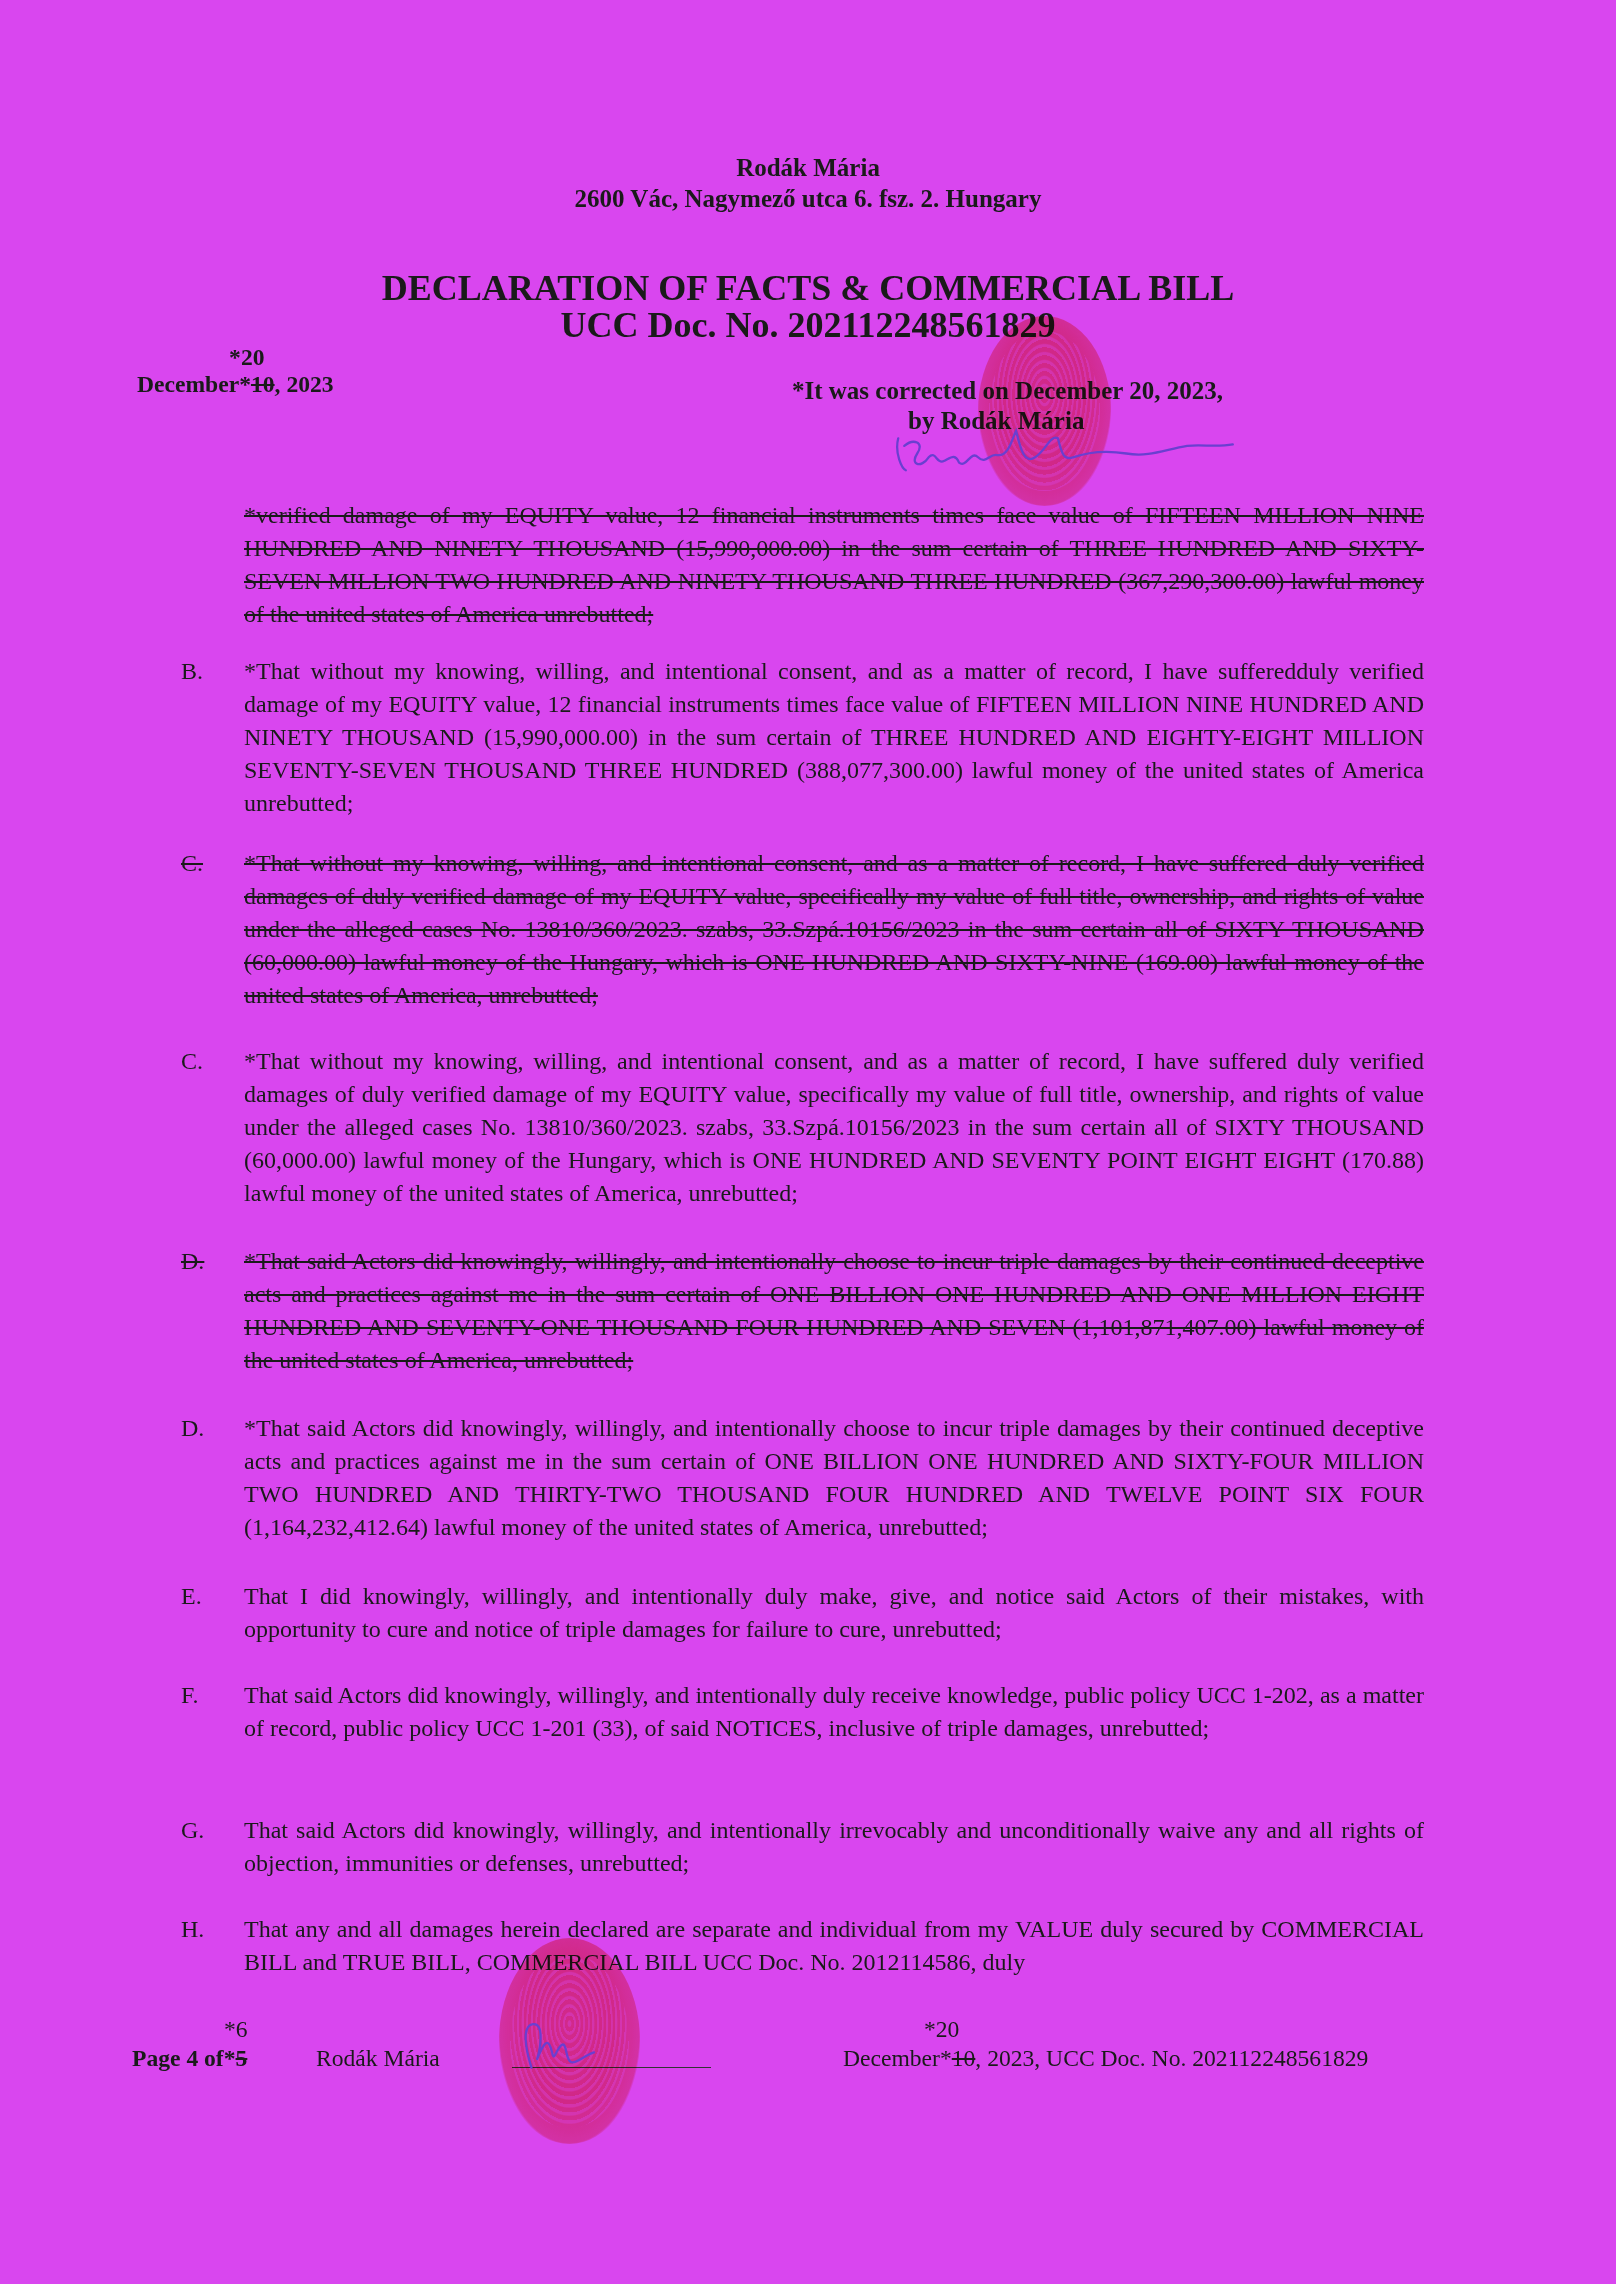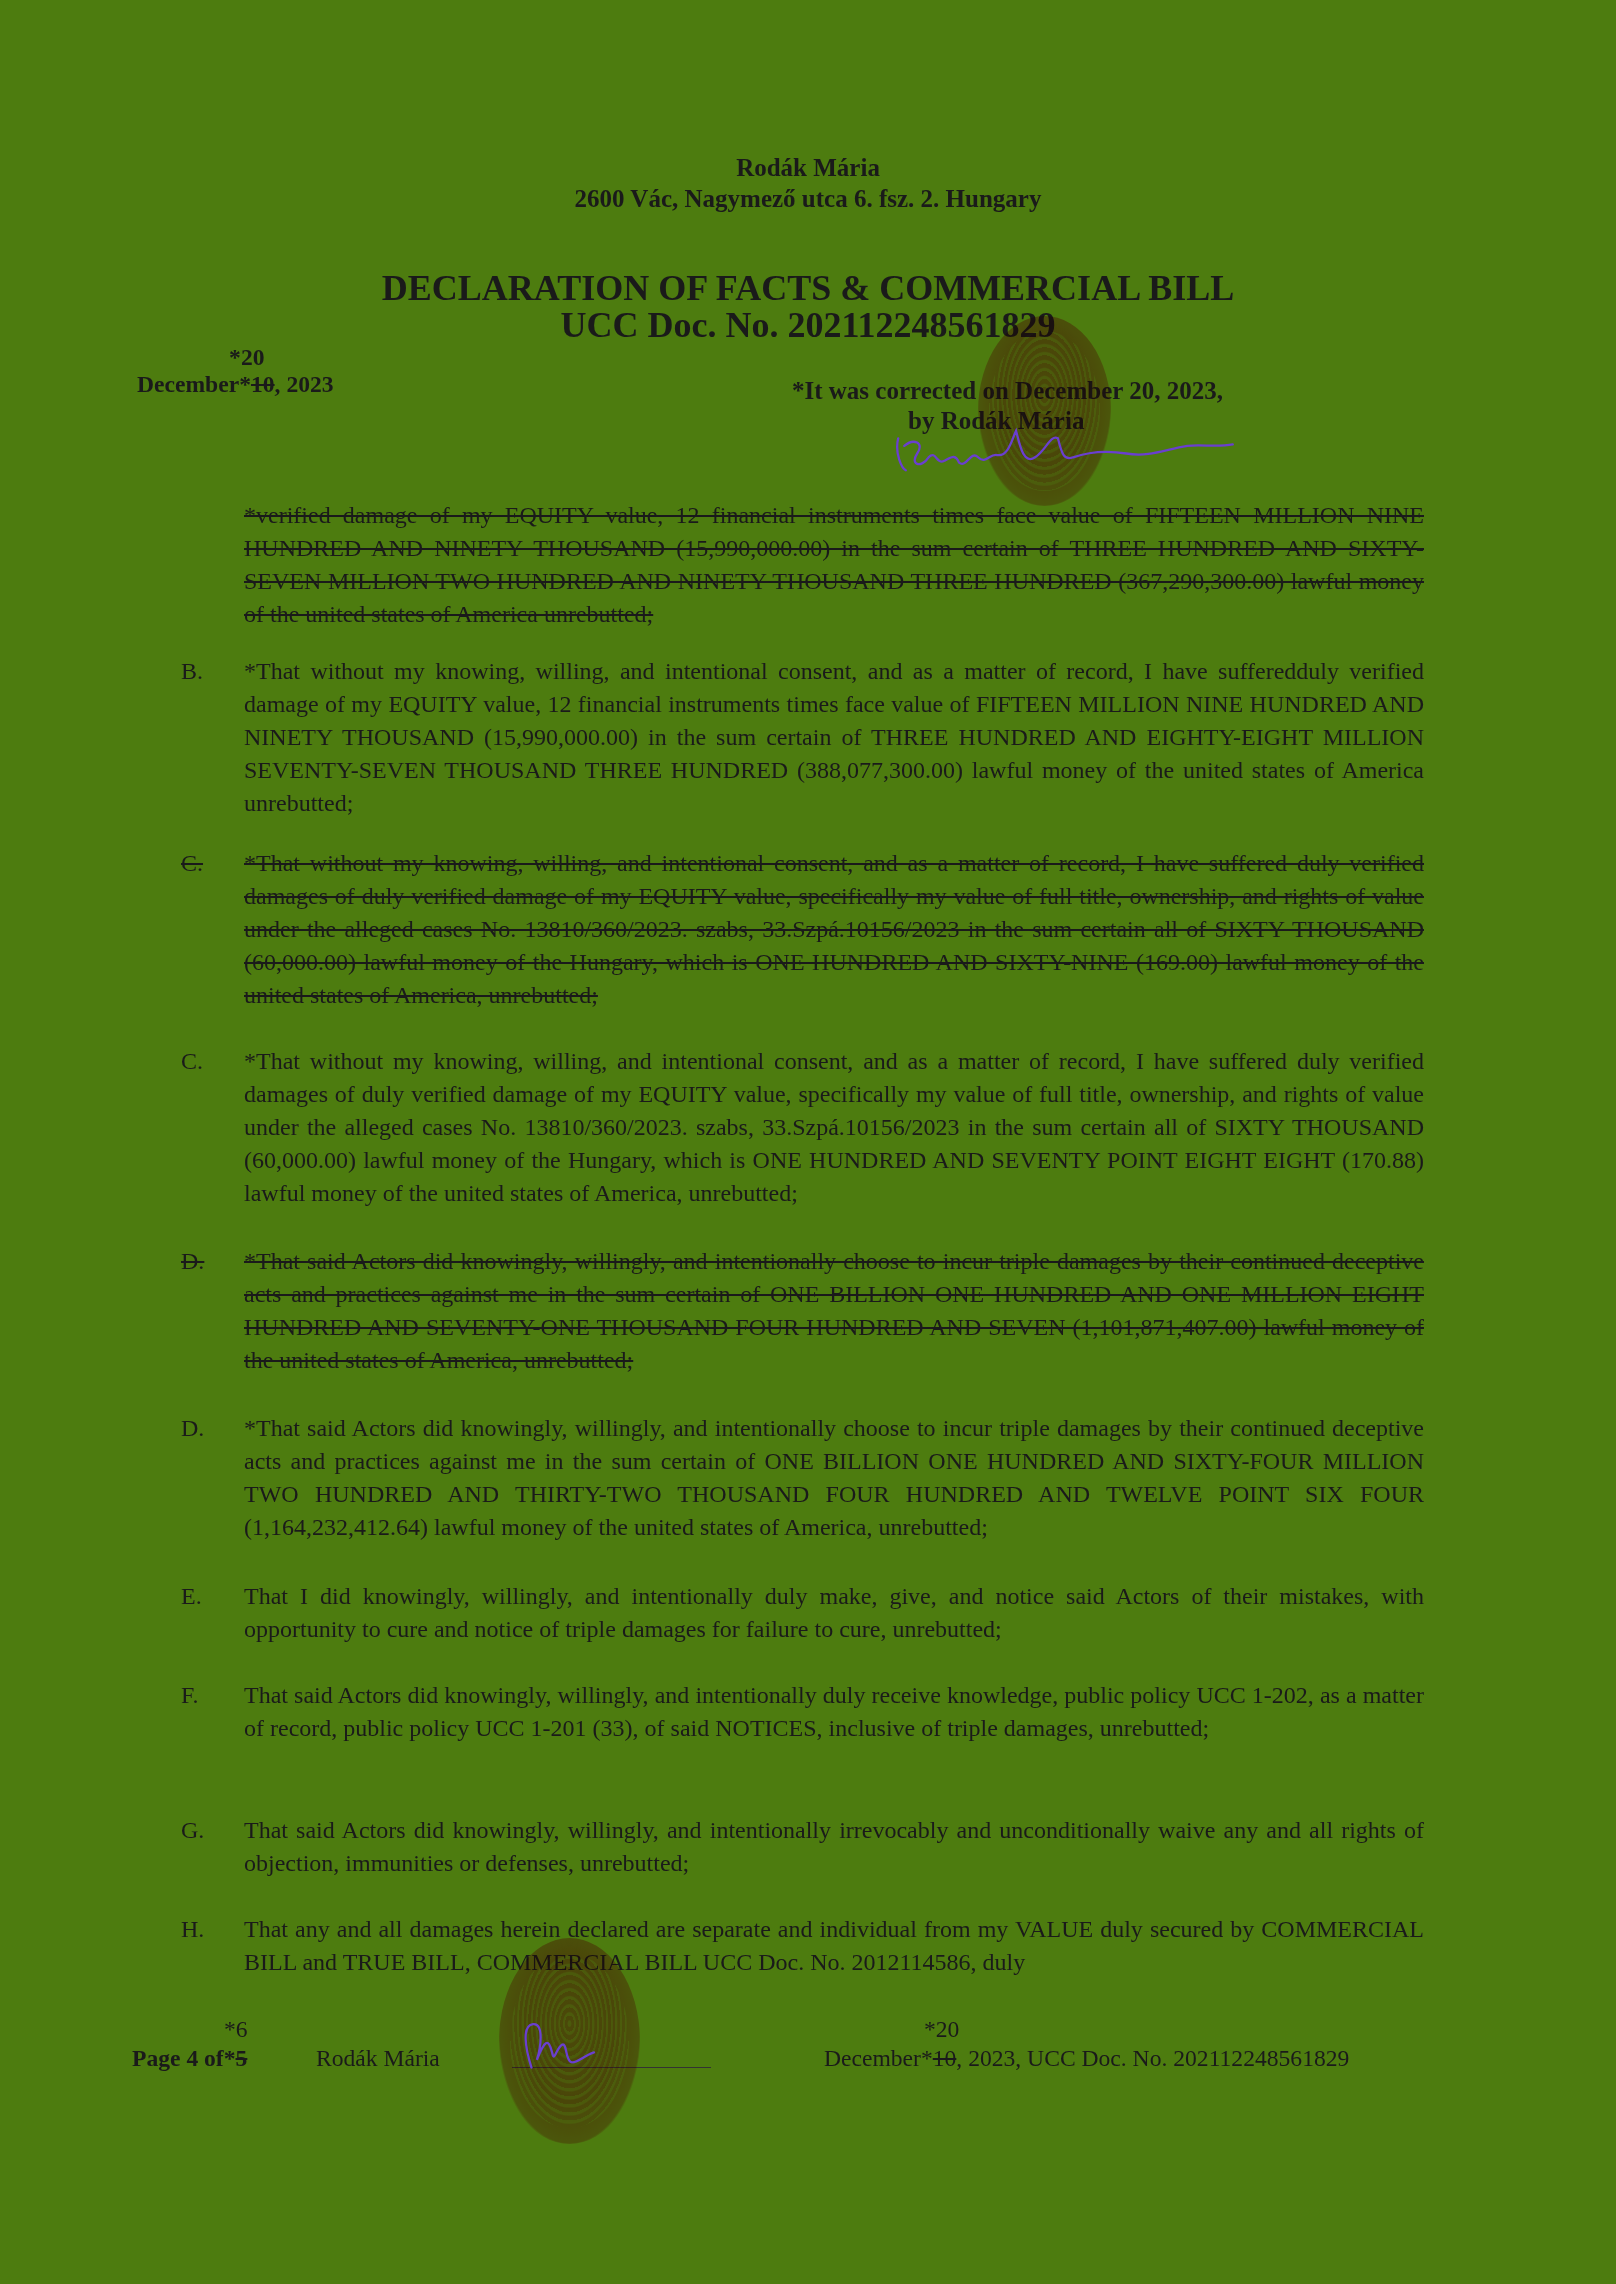"Rodák Mária" .page { background: #4d7c0f -> #d946ef }
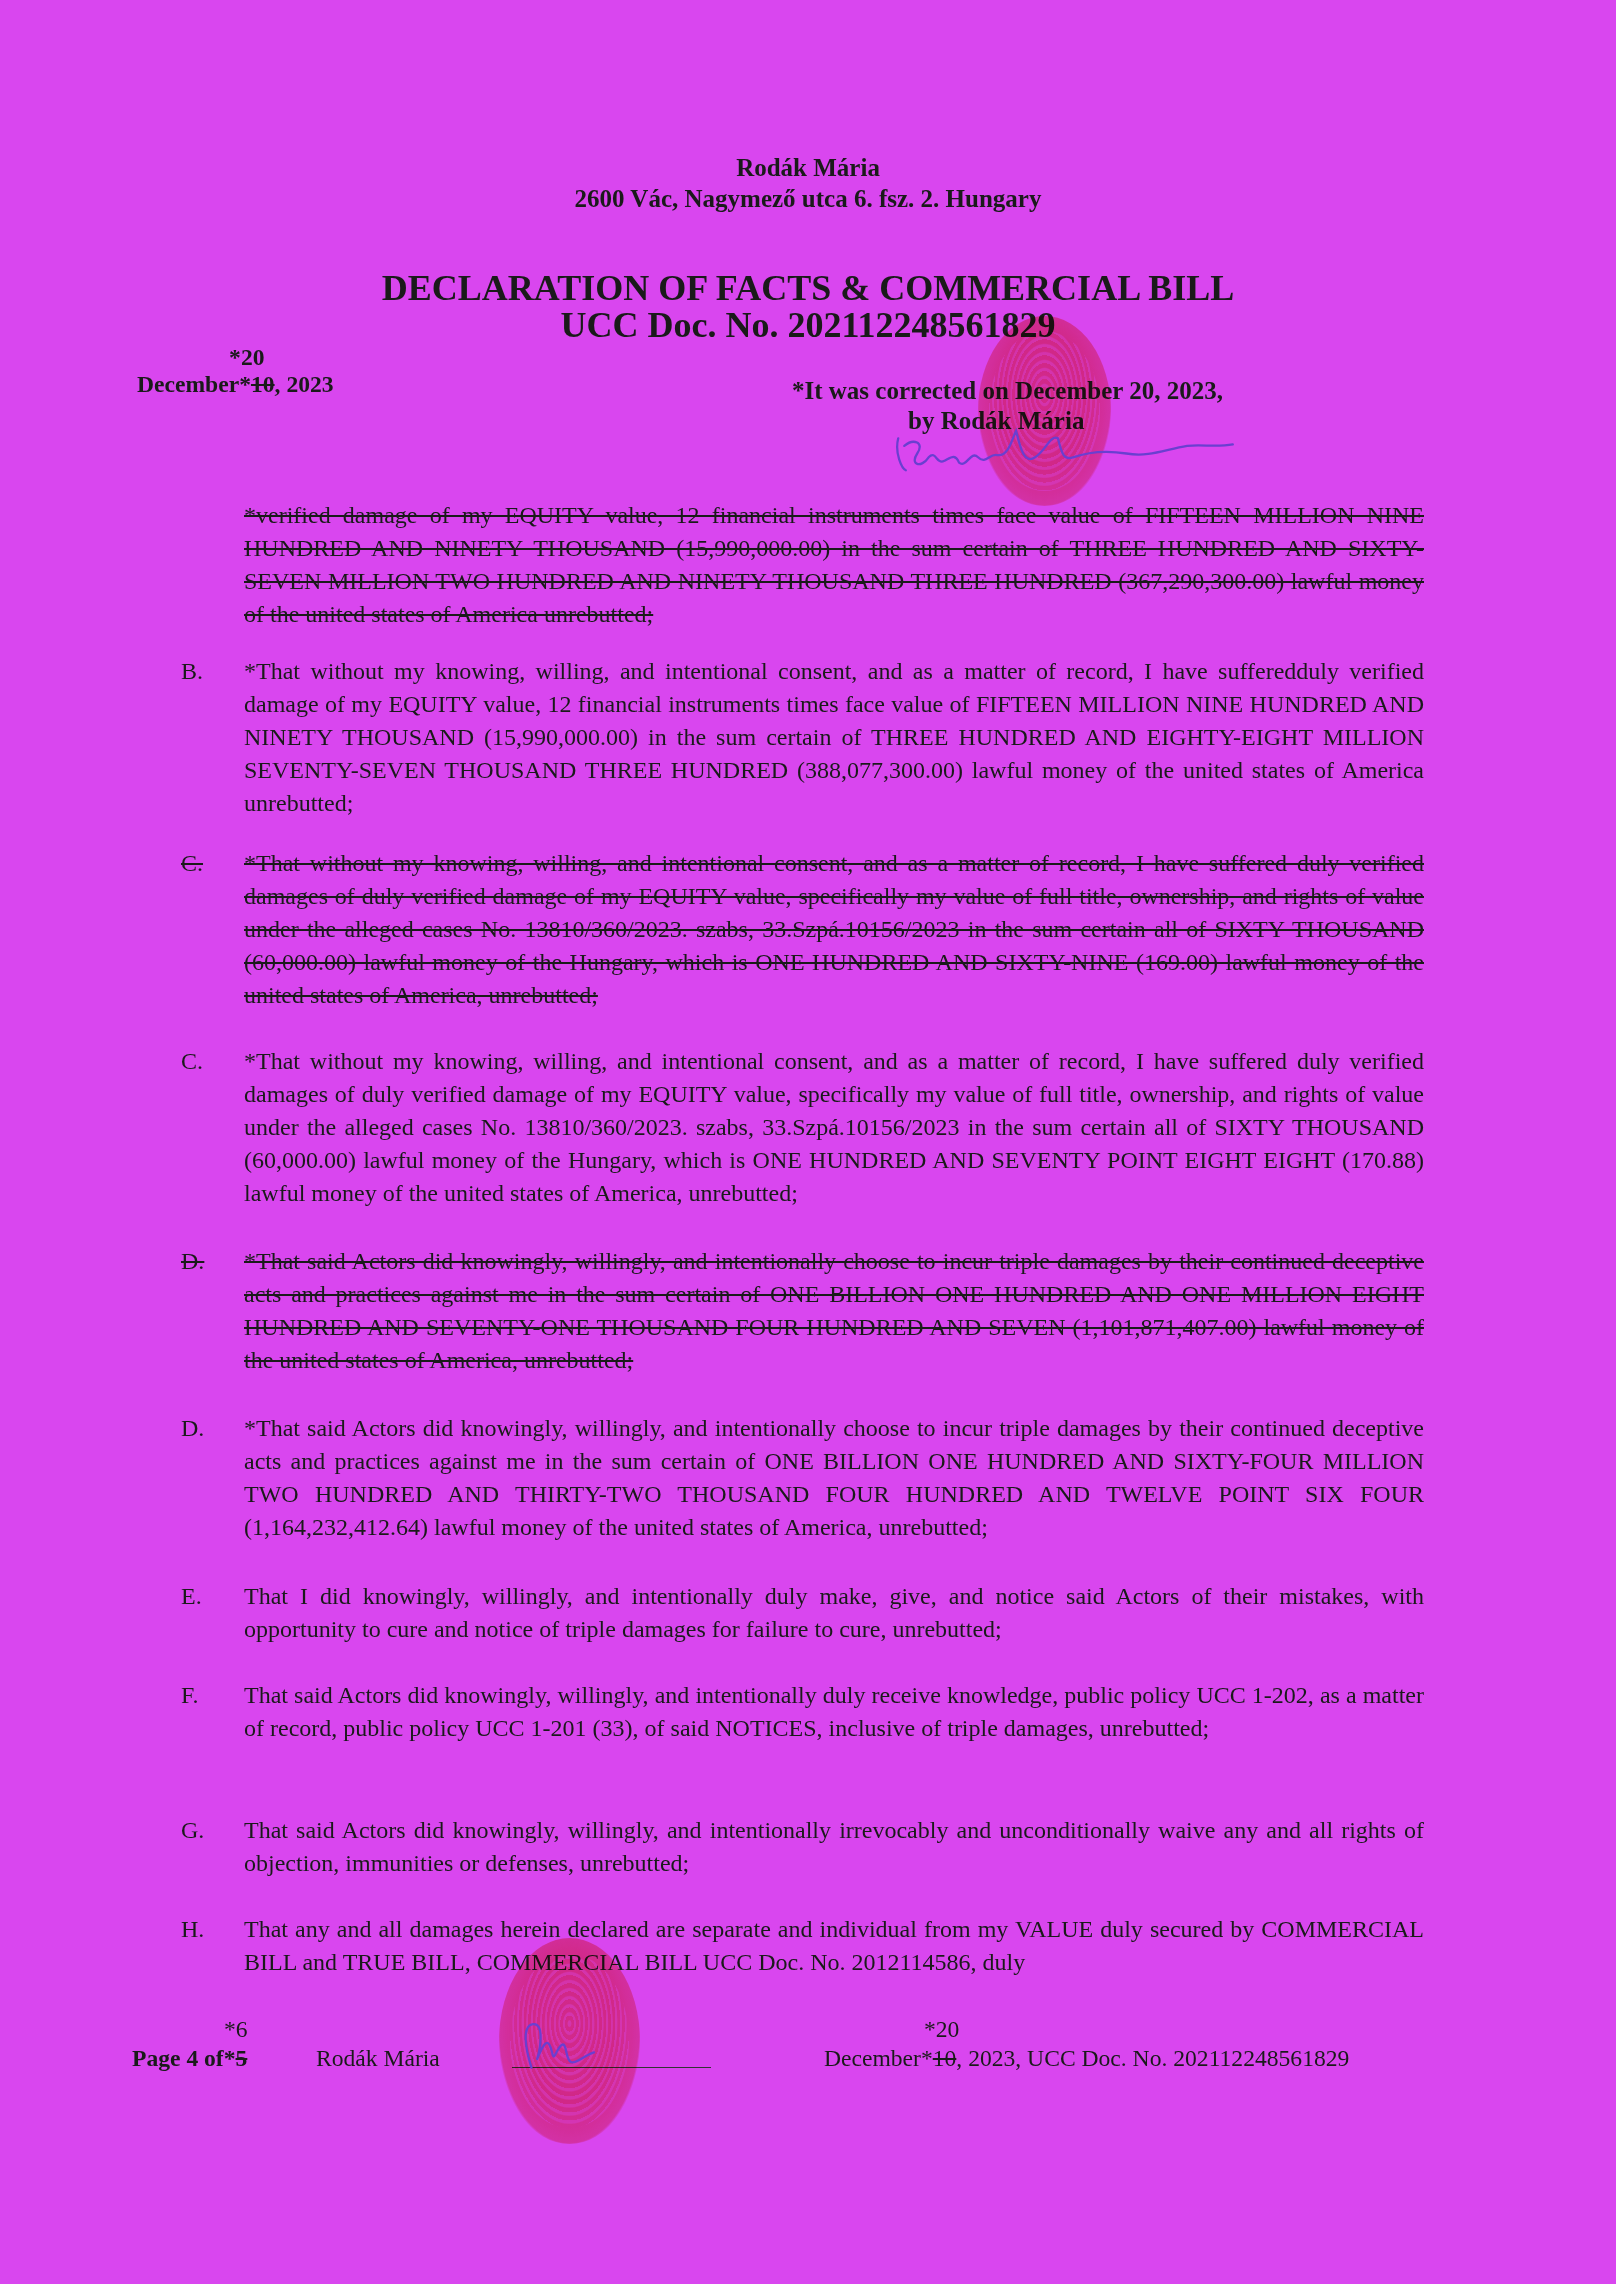"December*10, 2023, UCC Doc. No." div.footer { left: 824px -> 843px }
